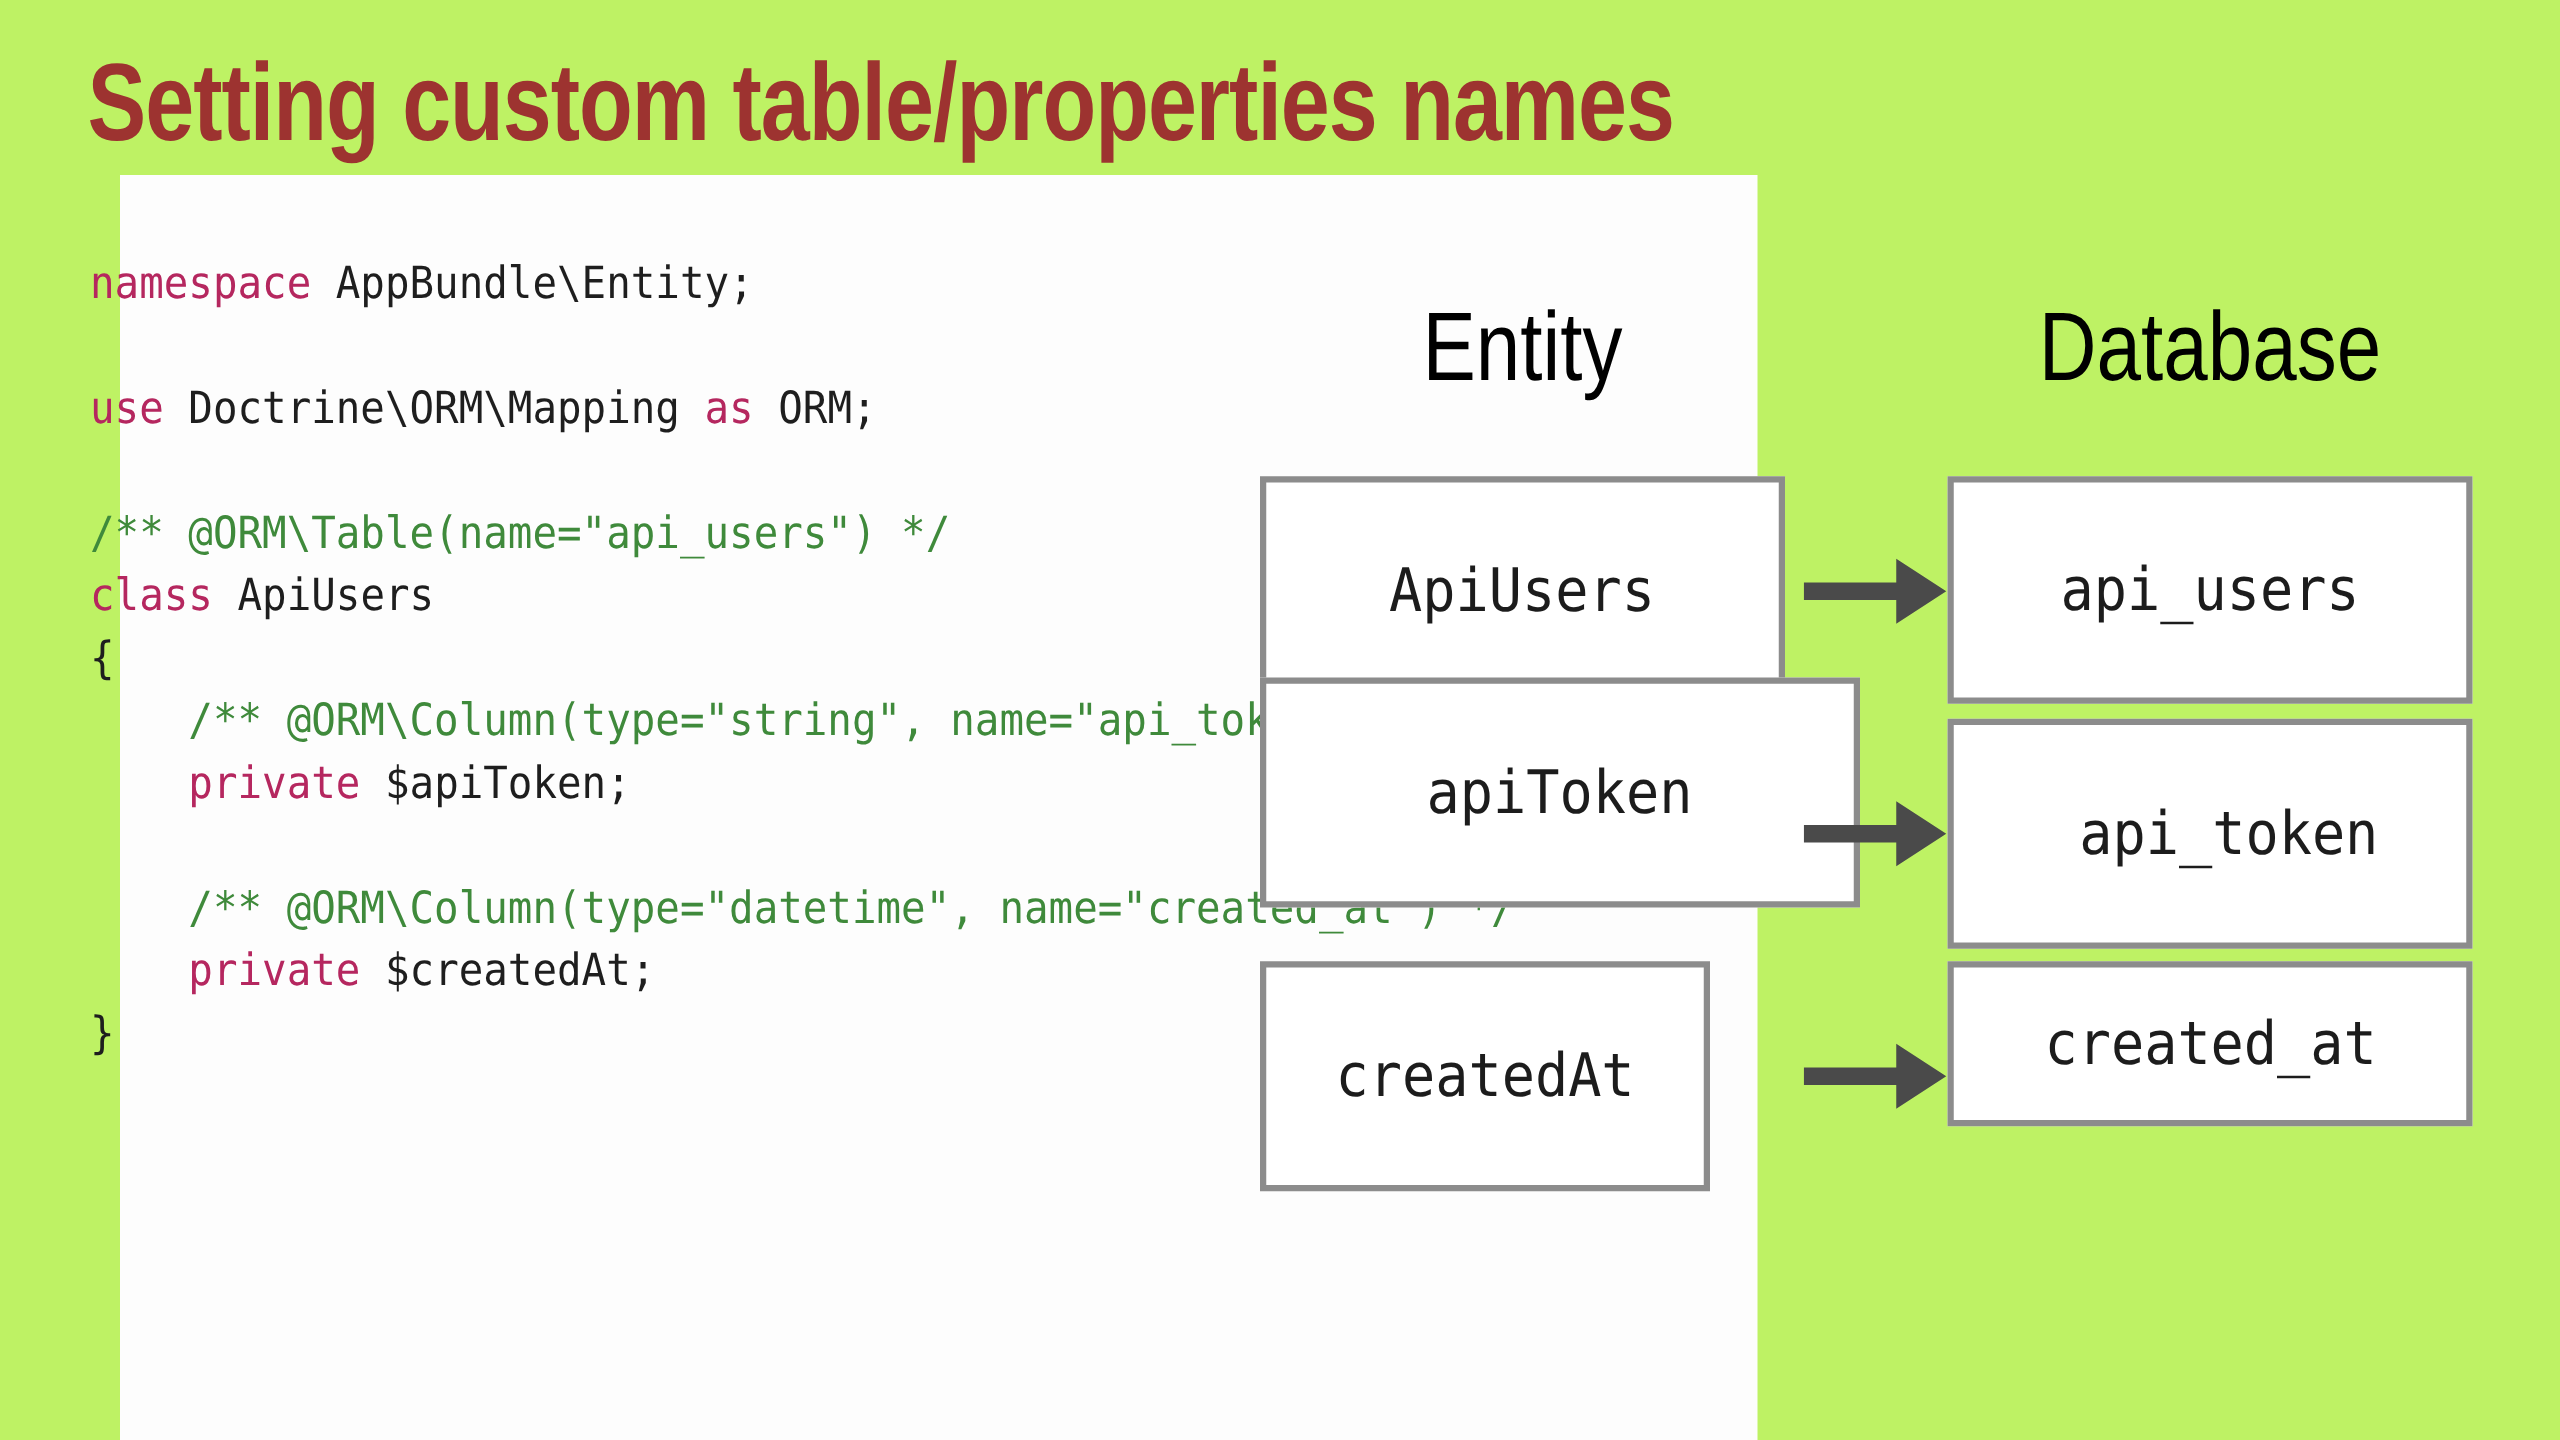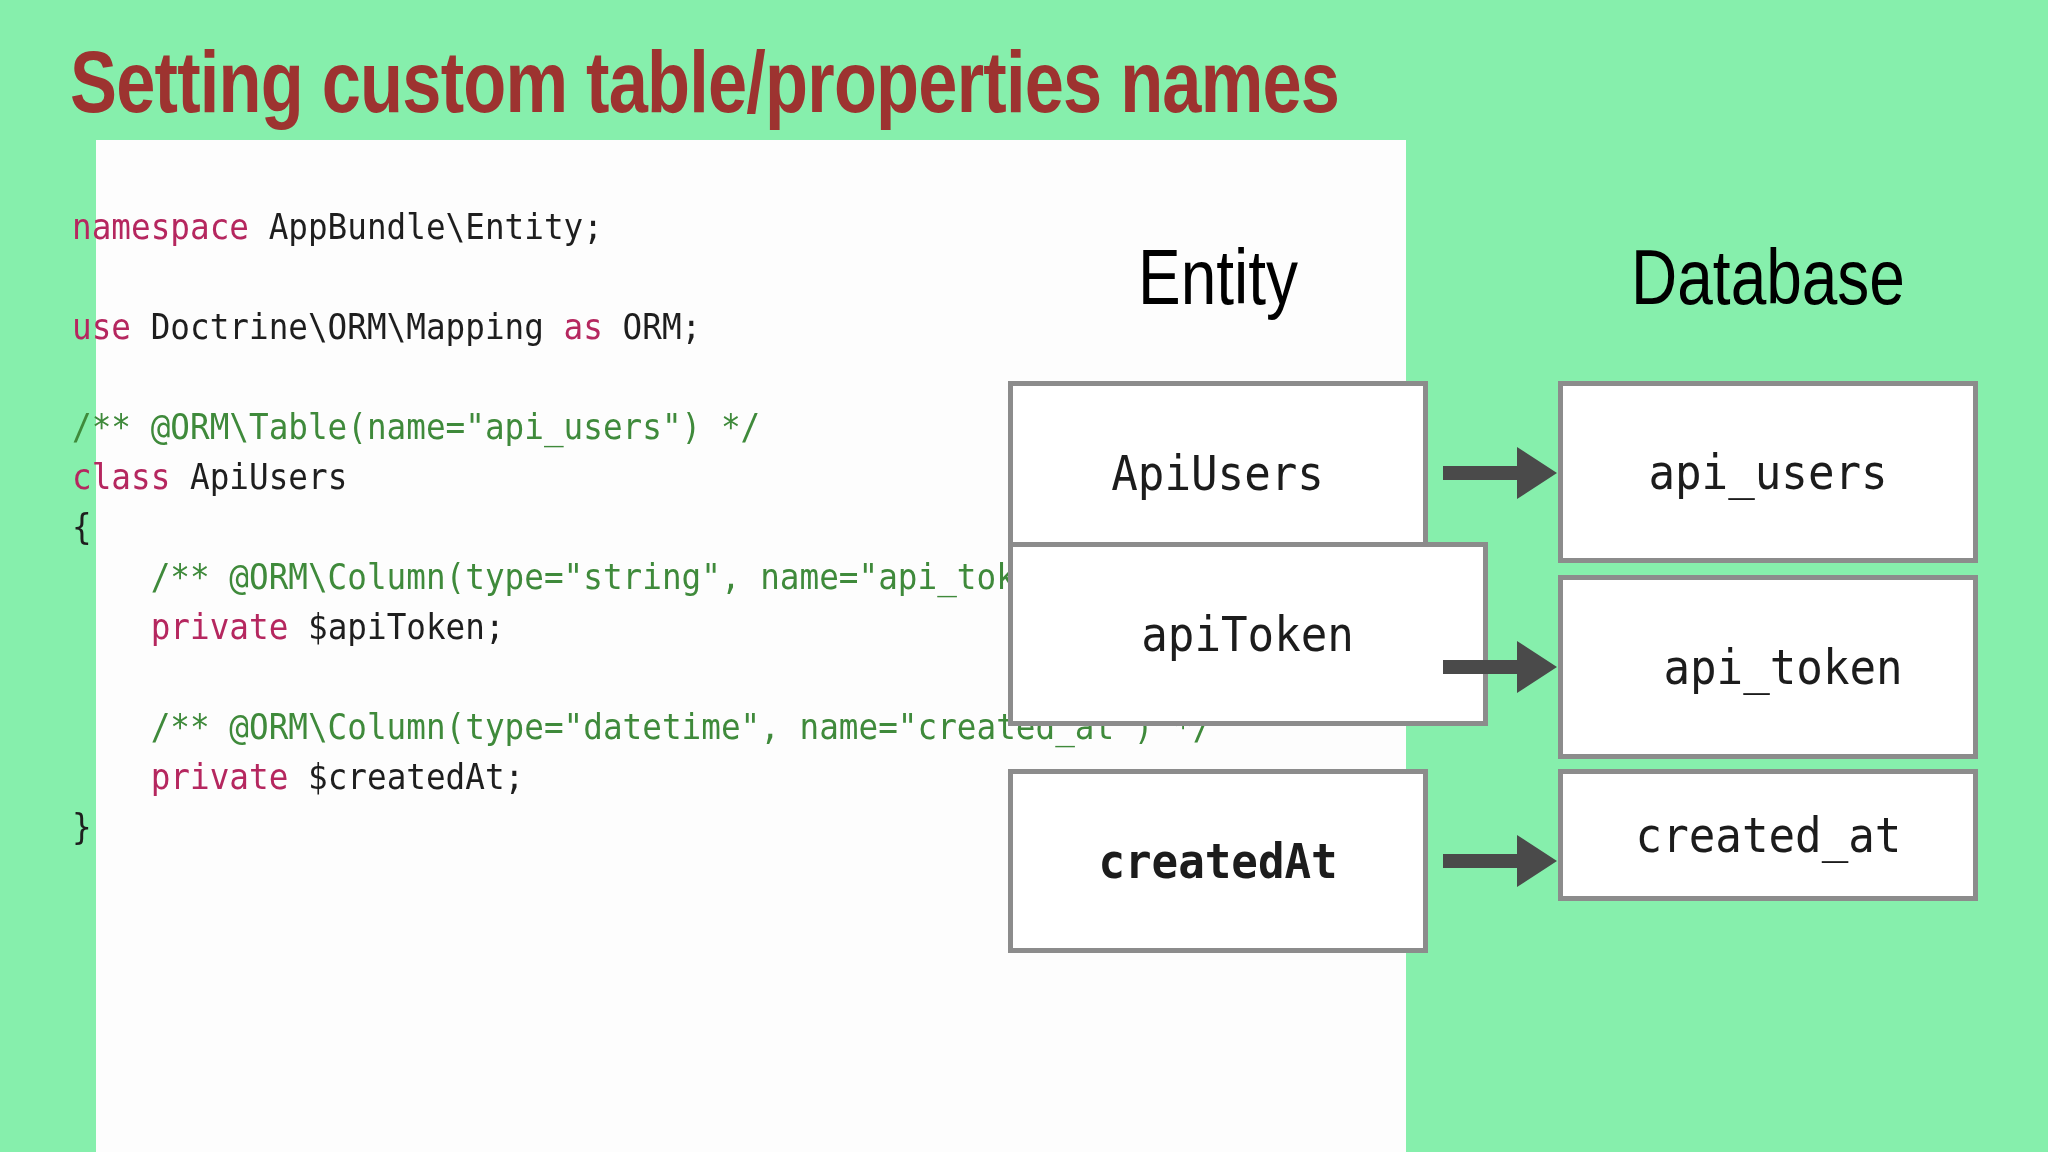"Setting custom table/properties names" #slide { background: #86efac -> #bef264 }
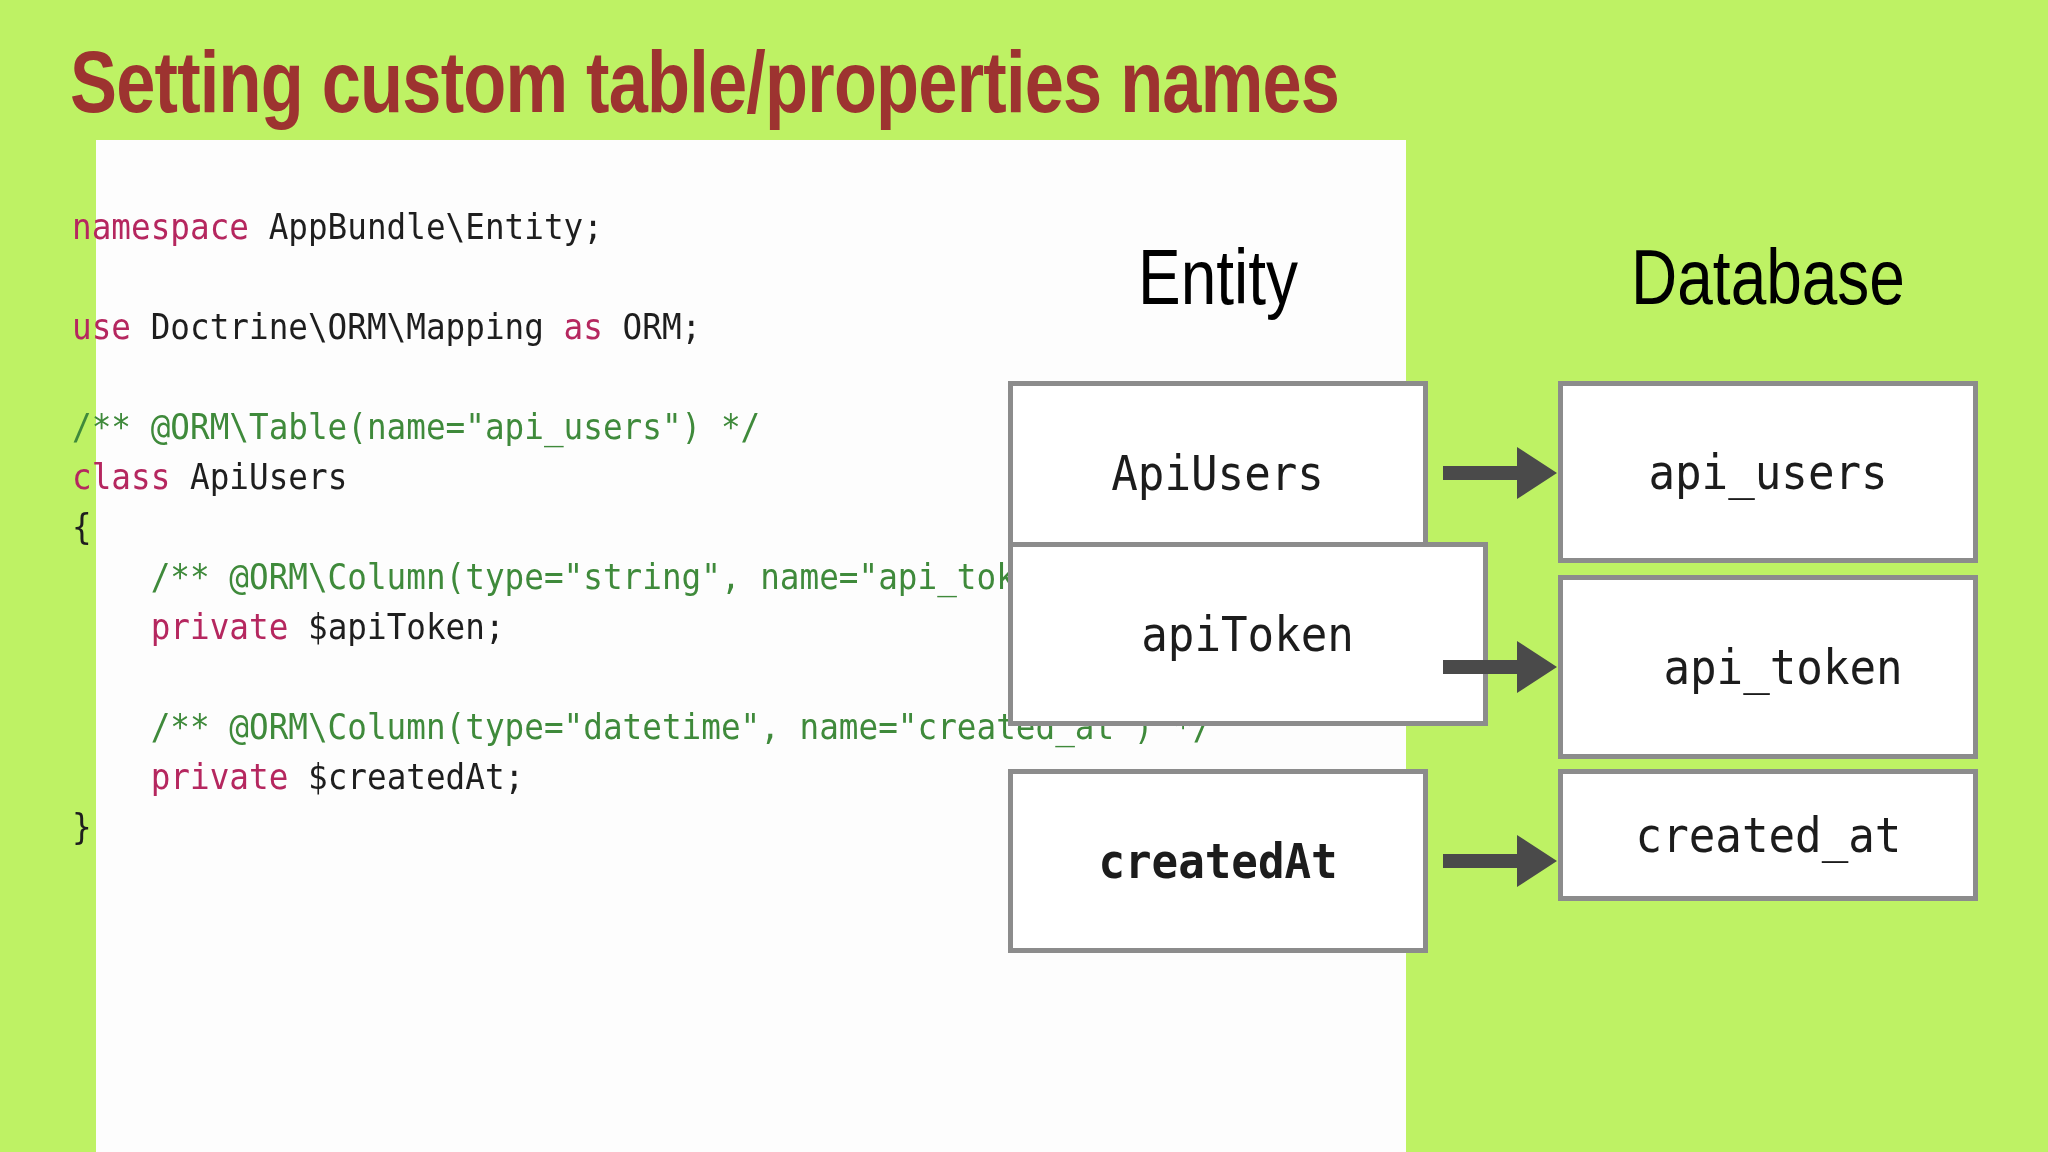"createdAt" #box-e3 { font-weight: bold -> none; width: 420px -> 360px }
